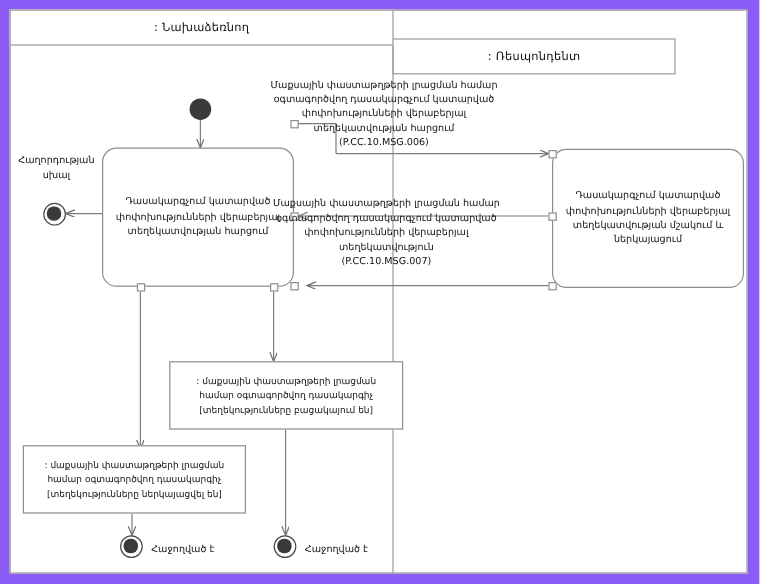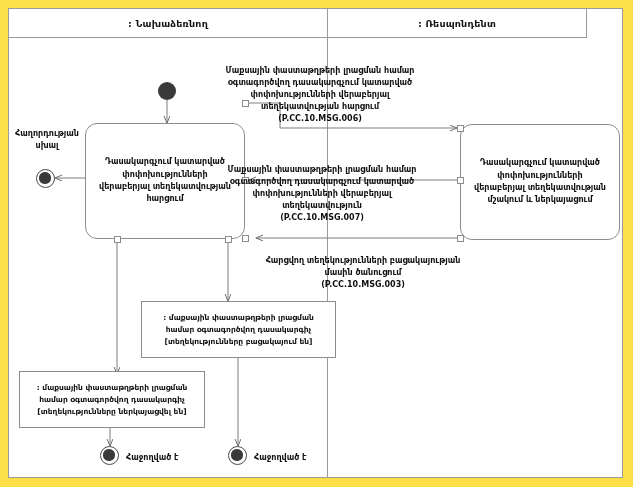": Նախաձեռնող" #canvas { background: #fde047 -> #8b5cf6; font-weight: bold -> none }
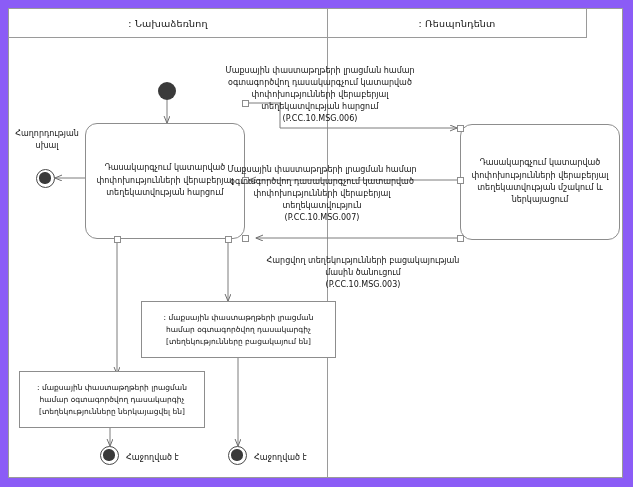": Ռեսպոնդենտ" .lane-head.right { margin-top: none -> 24px; width: 260px -> 236px }
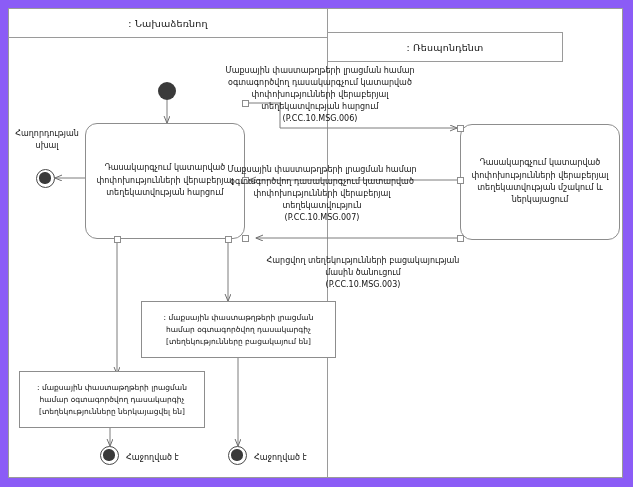"Հարցվող տեղեկությունների բացակայության" div.label { html: <div> <span>Հարցվող տեղեկությունների բացակայության մասին ծանուցում</span> <span>(P.CC.10.MSG.003)</span> </div> -> none }
